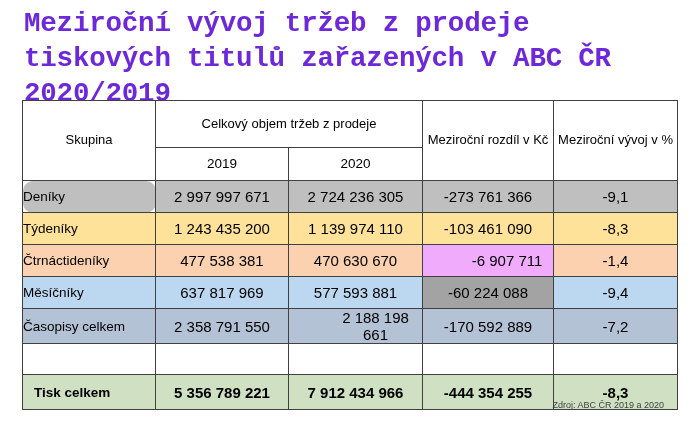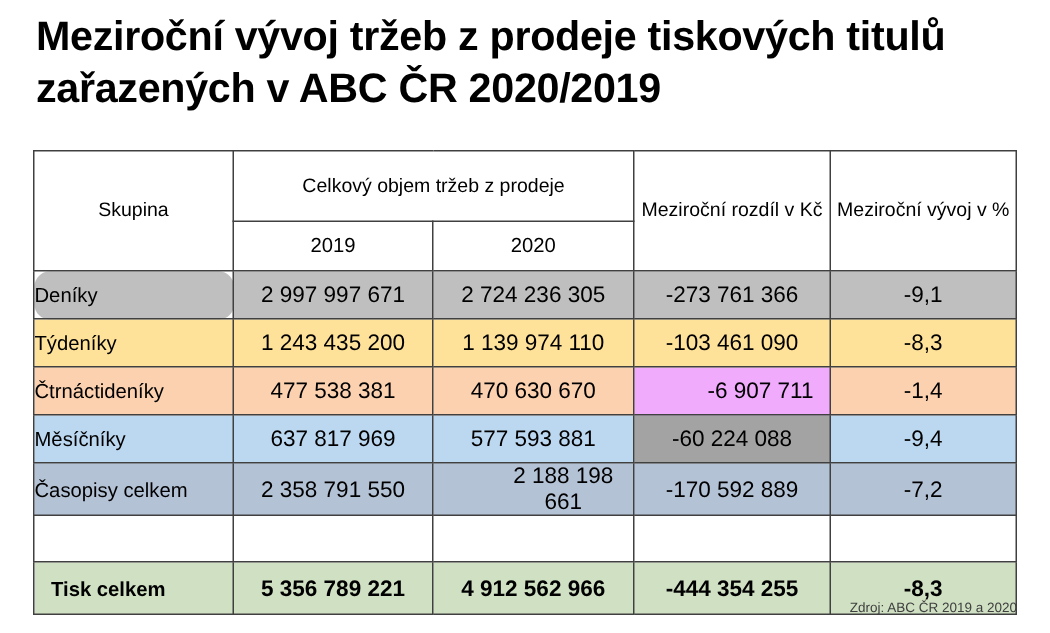"Meziroční vývoj tržeb z prodeje" div { color: #000000 -> #6d28d9; font-family: none -> Liberation Mono, monospace }
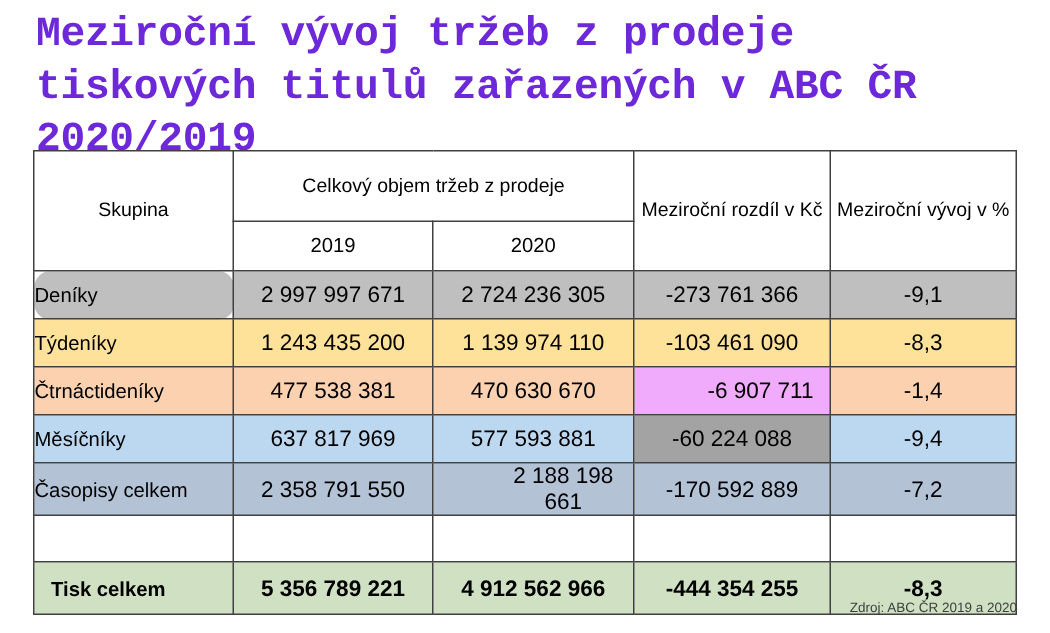"4 912 562 966" td.num { text: 4 912 562 966 -> 7 912 434 966 }
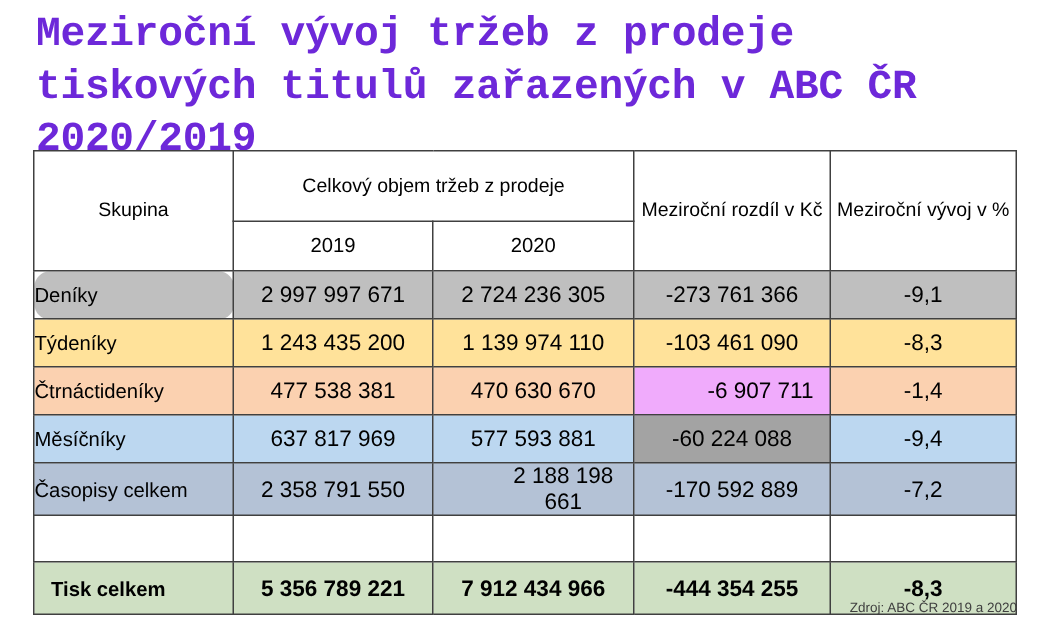"Zdroj: ABC ČR 2019 a" #source { right: 22px -> 36px }
